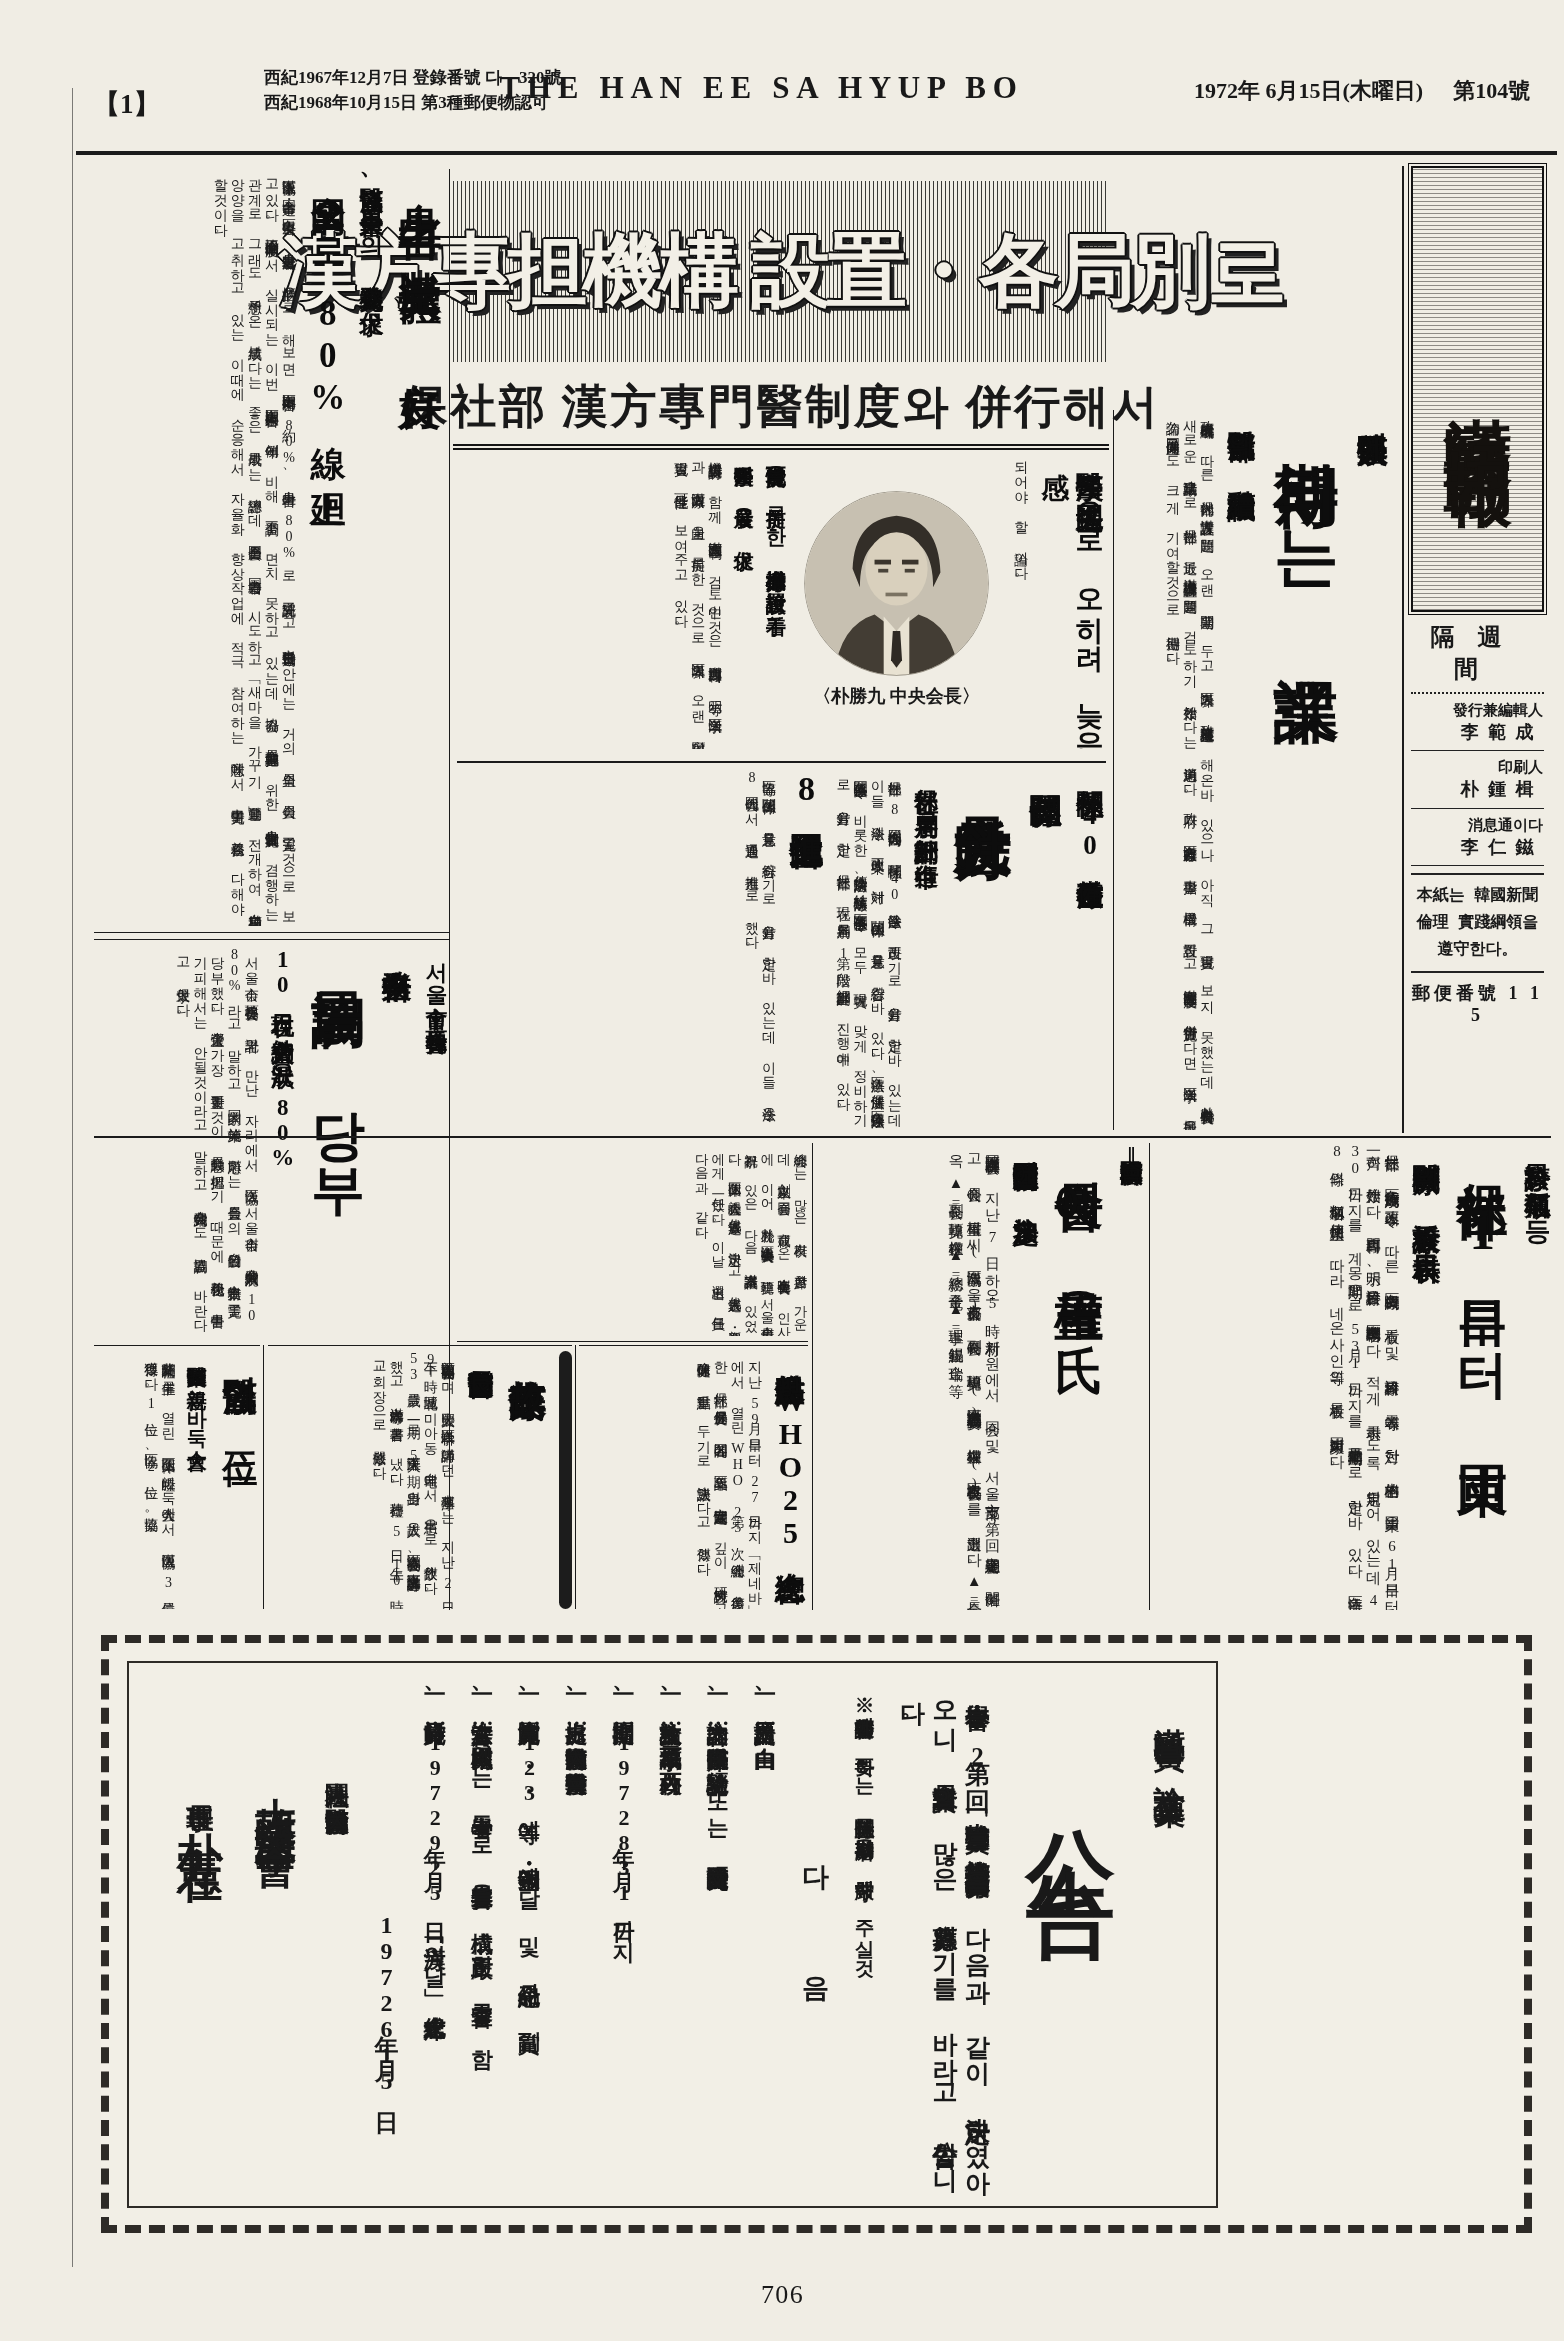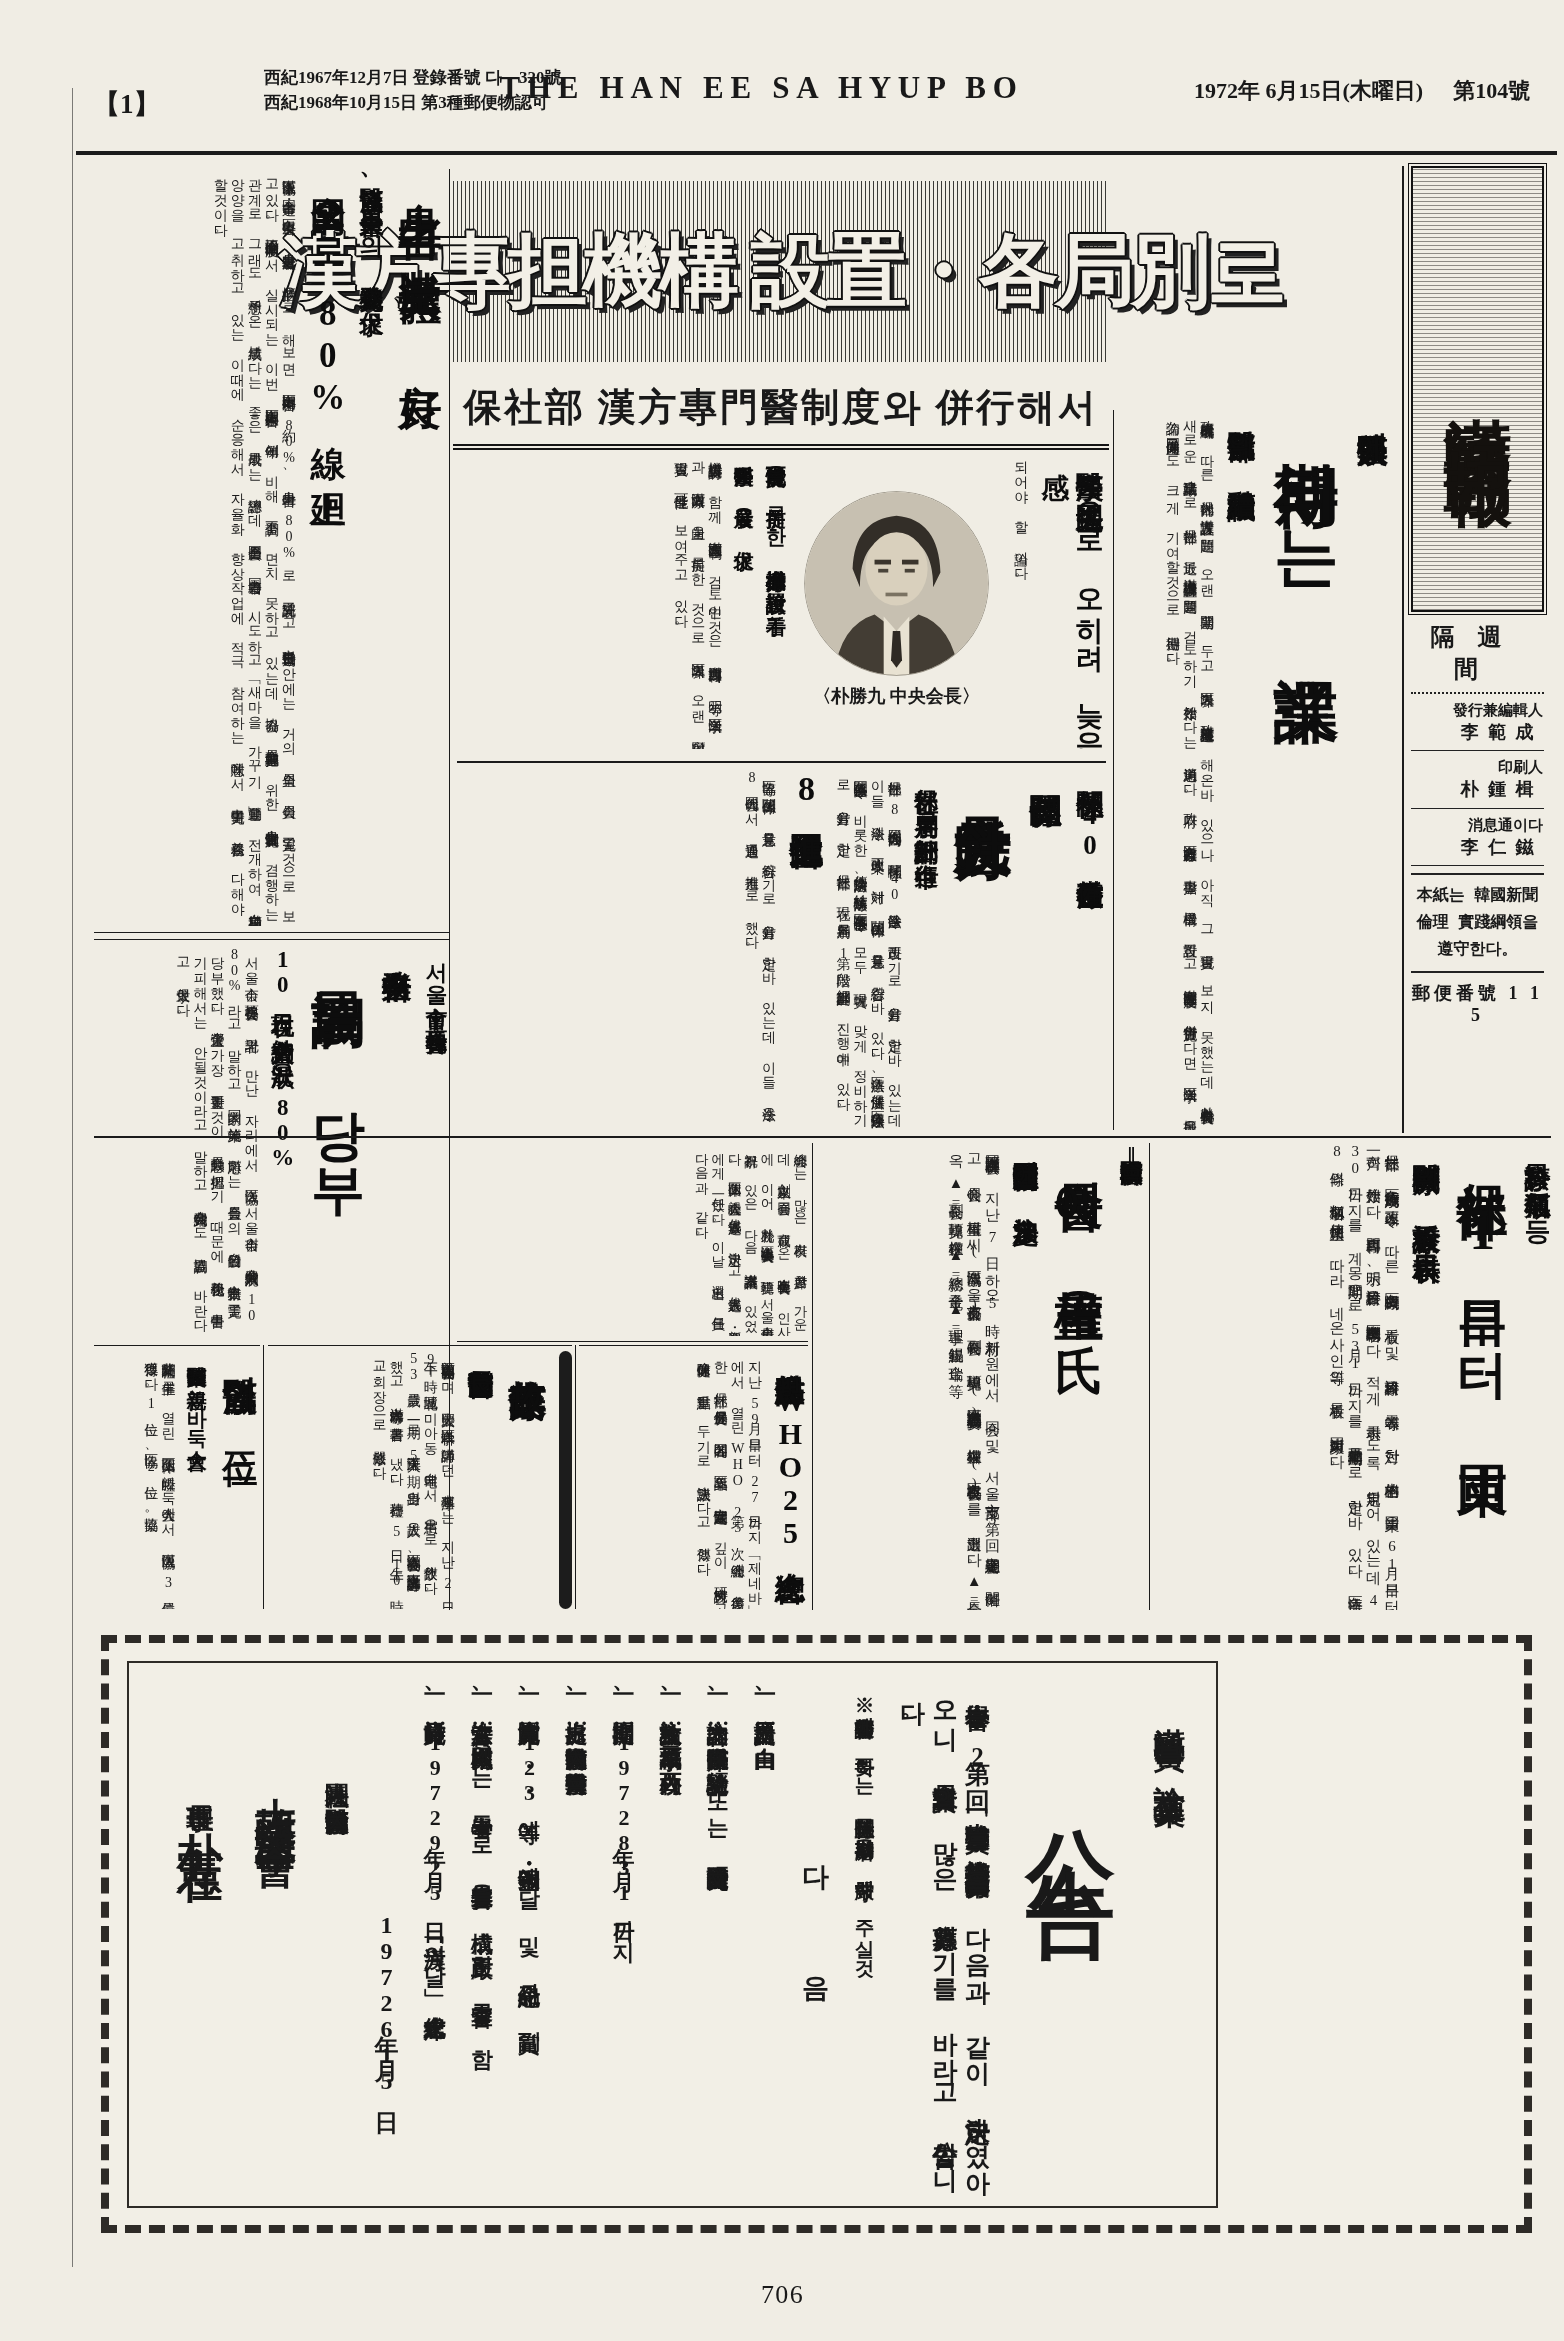"保社部 漢方專門醫制度와 併行해서" #subbanner .t { font-size: 38px -> 46px }
